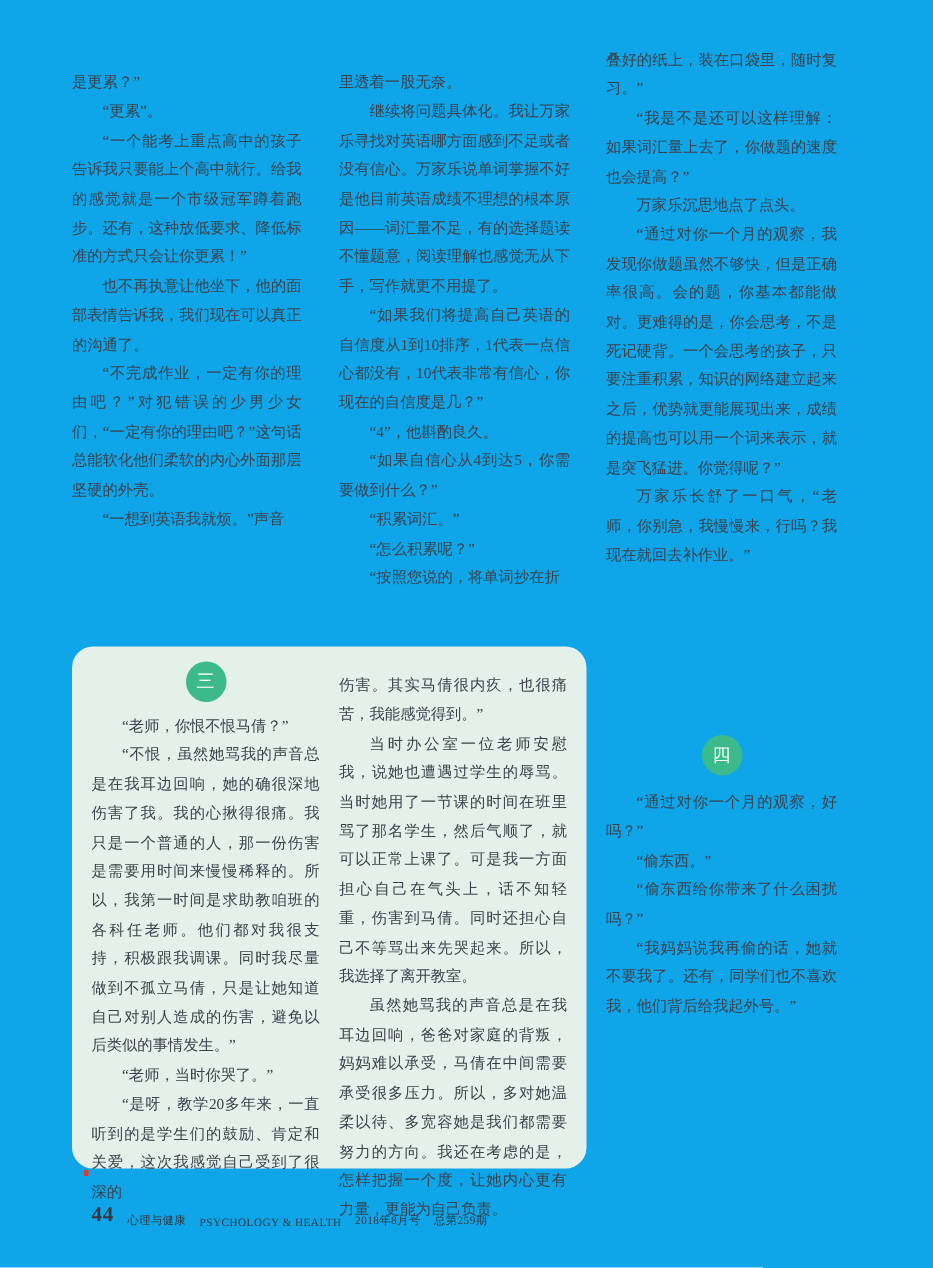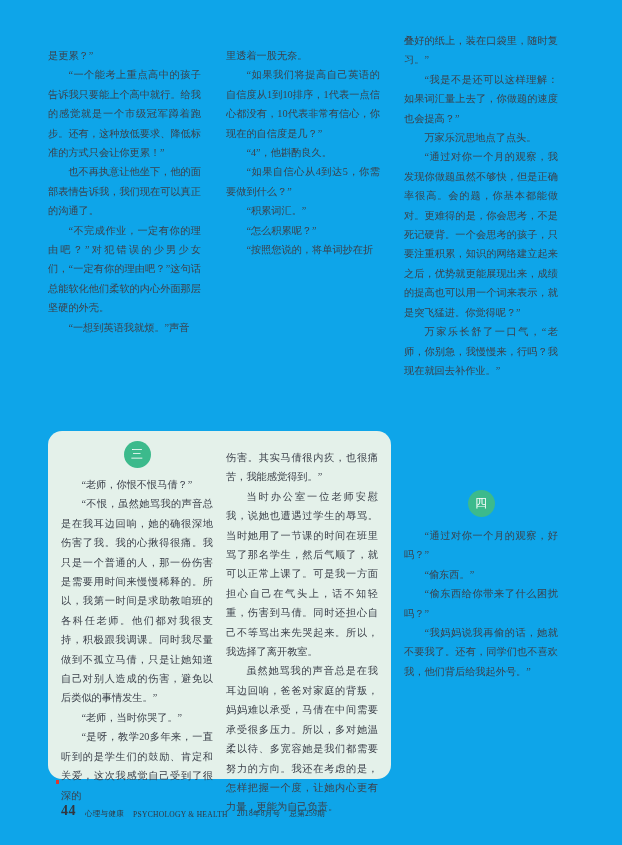"“更累”。" p.para { html: none -> <p>“更累”。</p> }
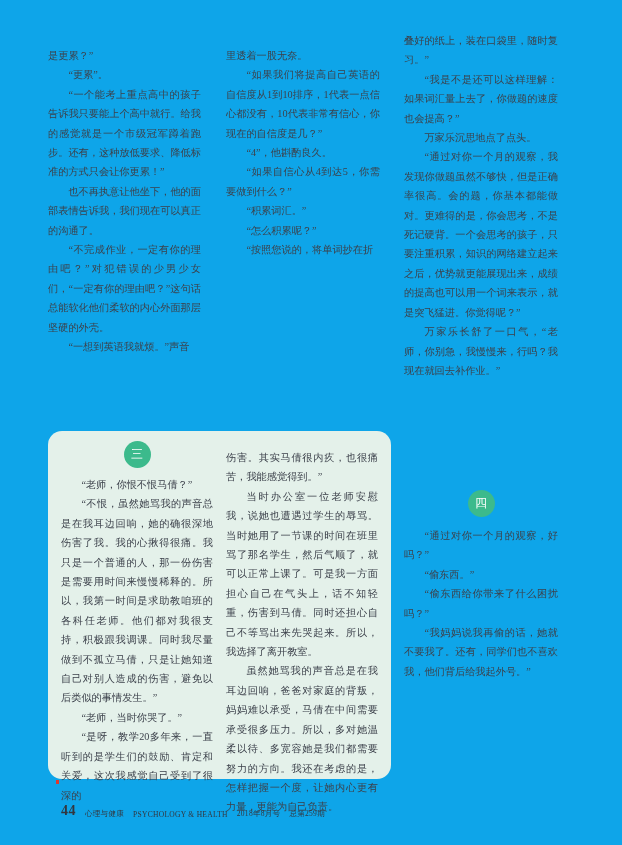"继续将问题具体化。我让万家乐寻找对英语哪方面感到不足或者没有信心。万家乐说单词掌" p.para { html: none -> <p>继续将问题具体化。我让万家乐寻找对英语哪方面感到不足或者没有信心。万家乐说单词掌握不好是他目前英语成绩不理想的根本原因——词汇量不足，有的选择题读不懂题意，阅读理解也感觉无从下手，写作就更不用提了。</p> }
